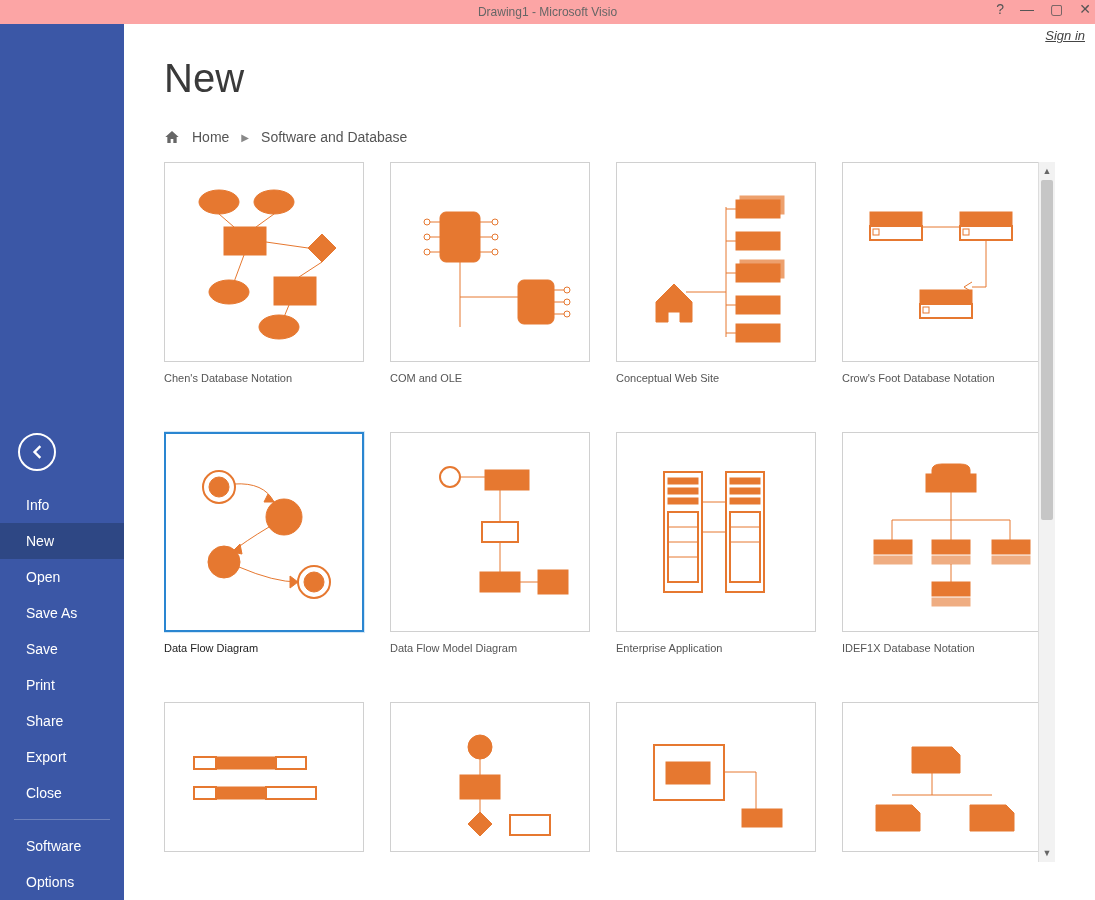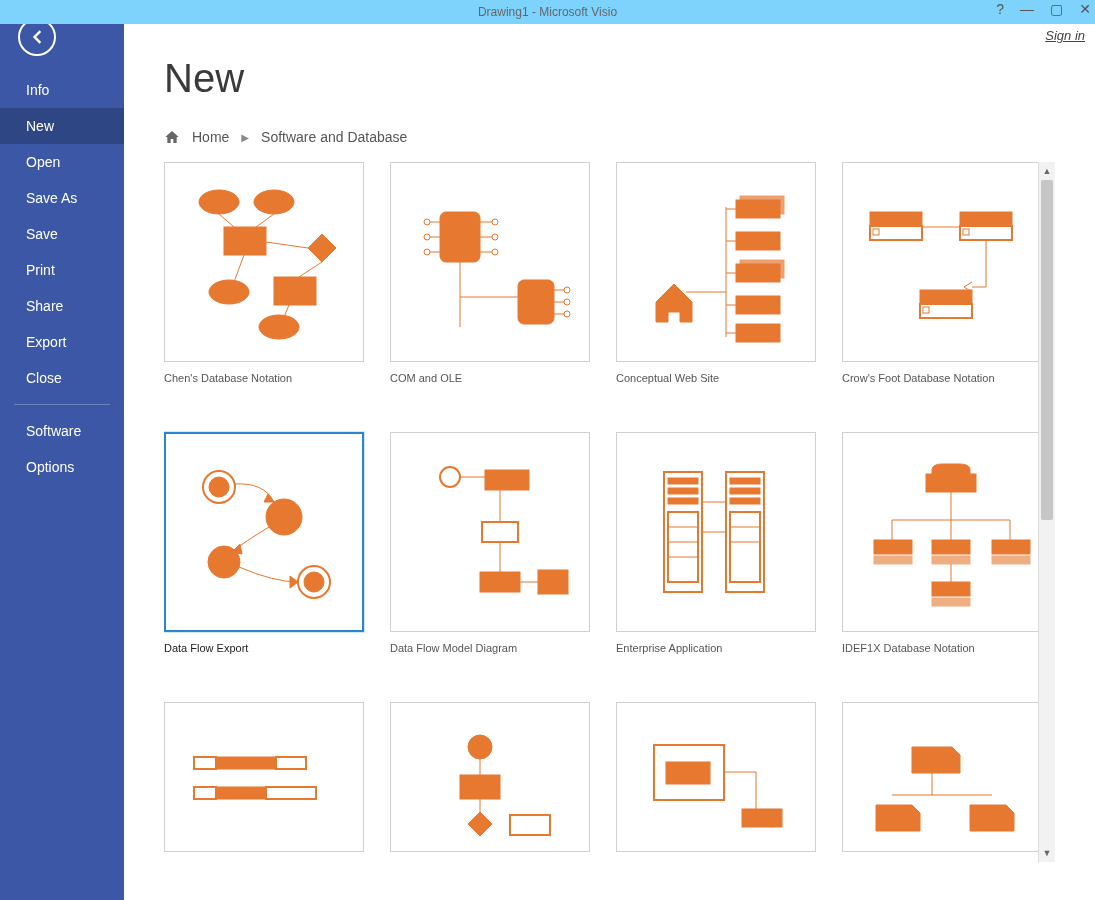"Drawing1 - Microsoft Visio" .titlebar { background: #7dd3fc -> #fca5a5 }
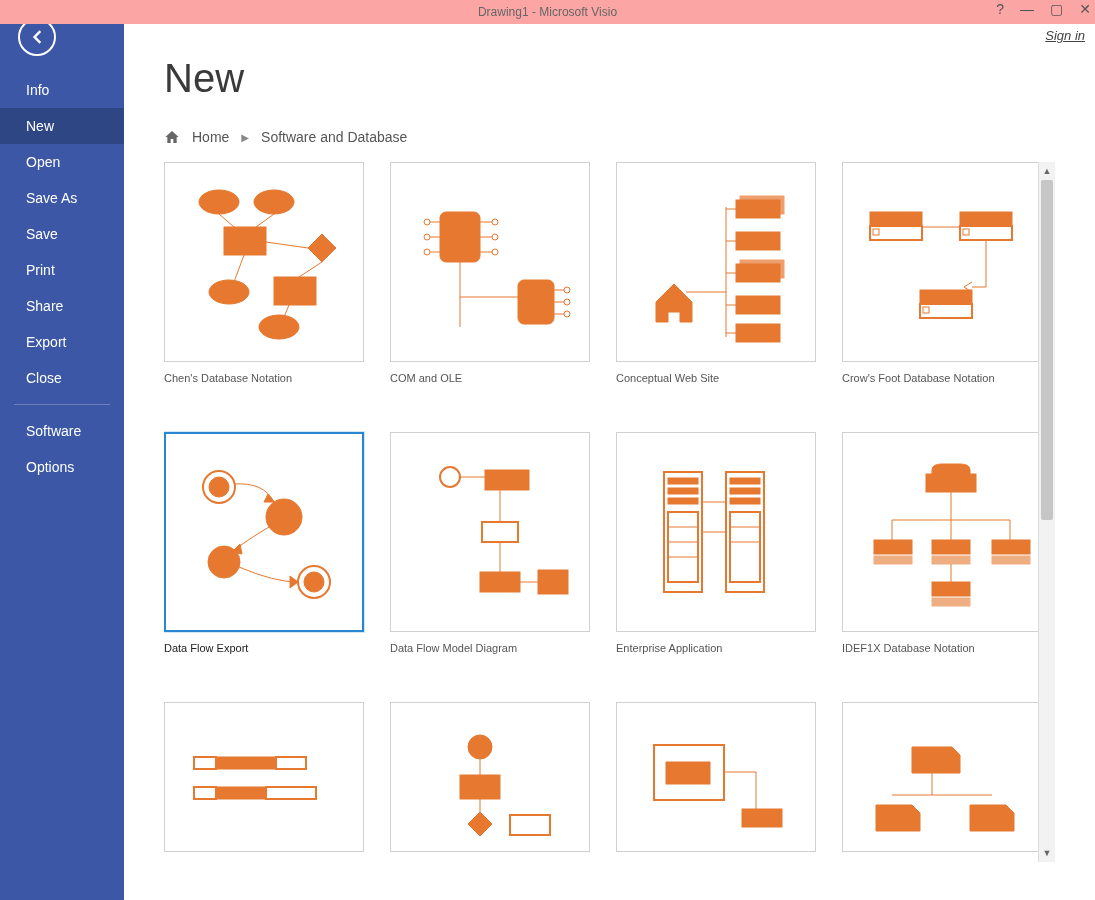"Info" .sidebar { justify-content: none -> flex-end }
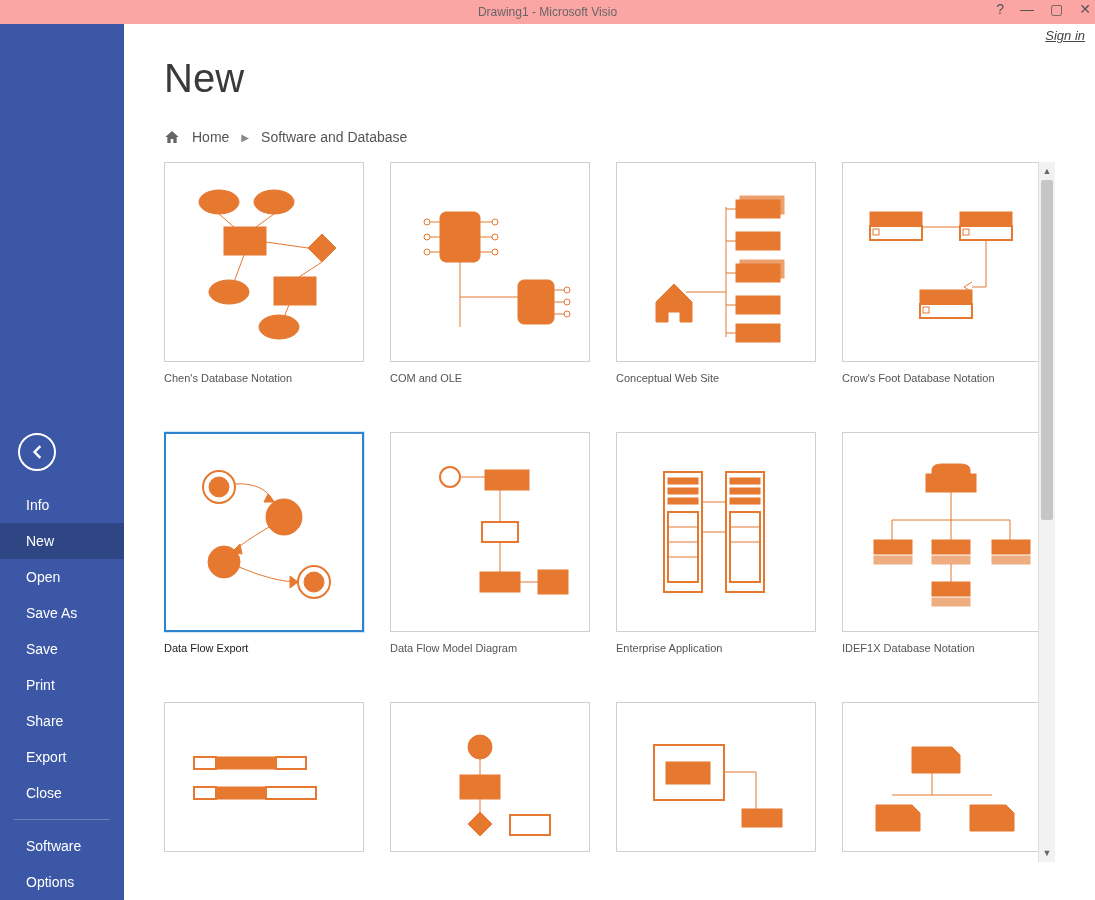"Data Flow Export" div.tpl-label { text: Export -> Diagram }
